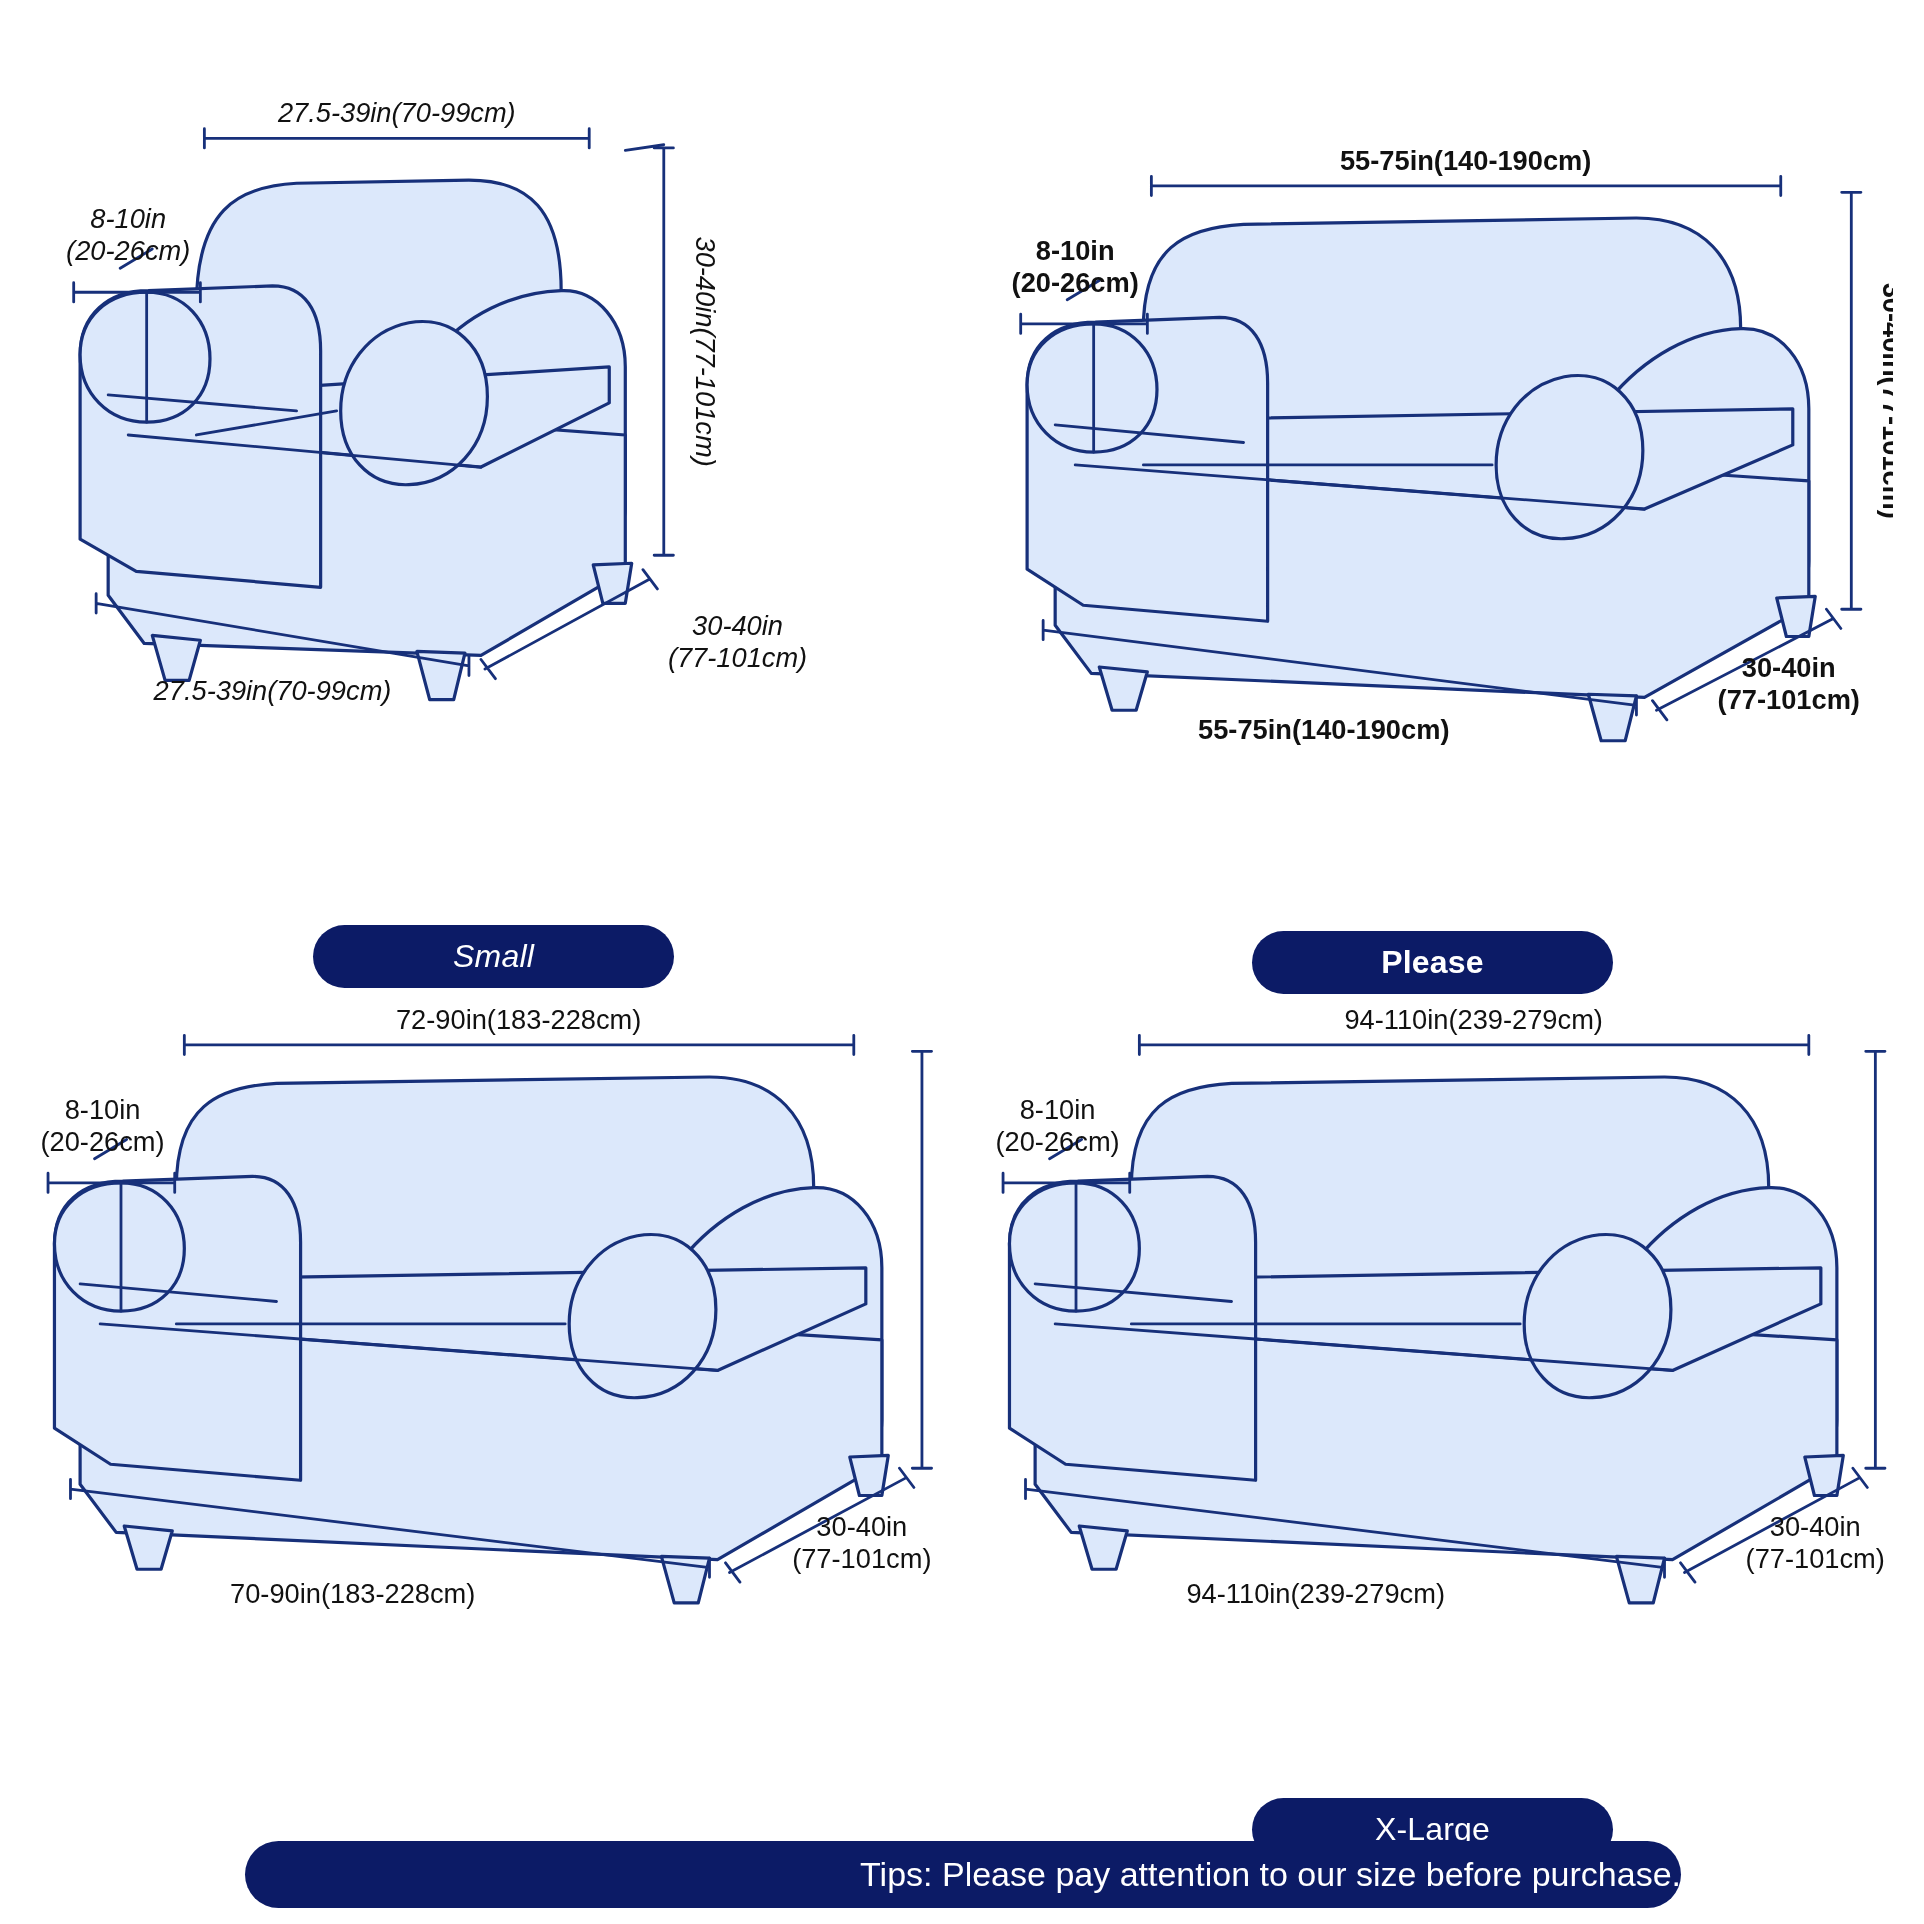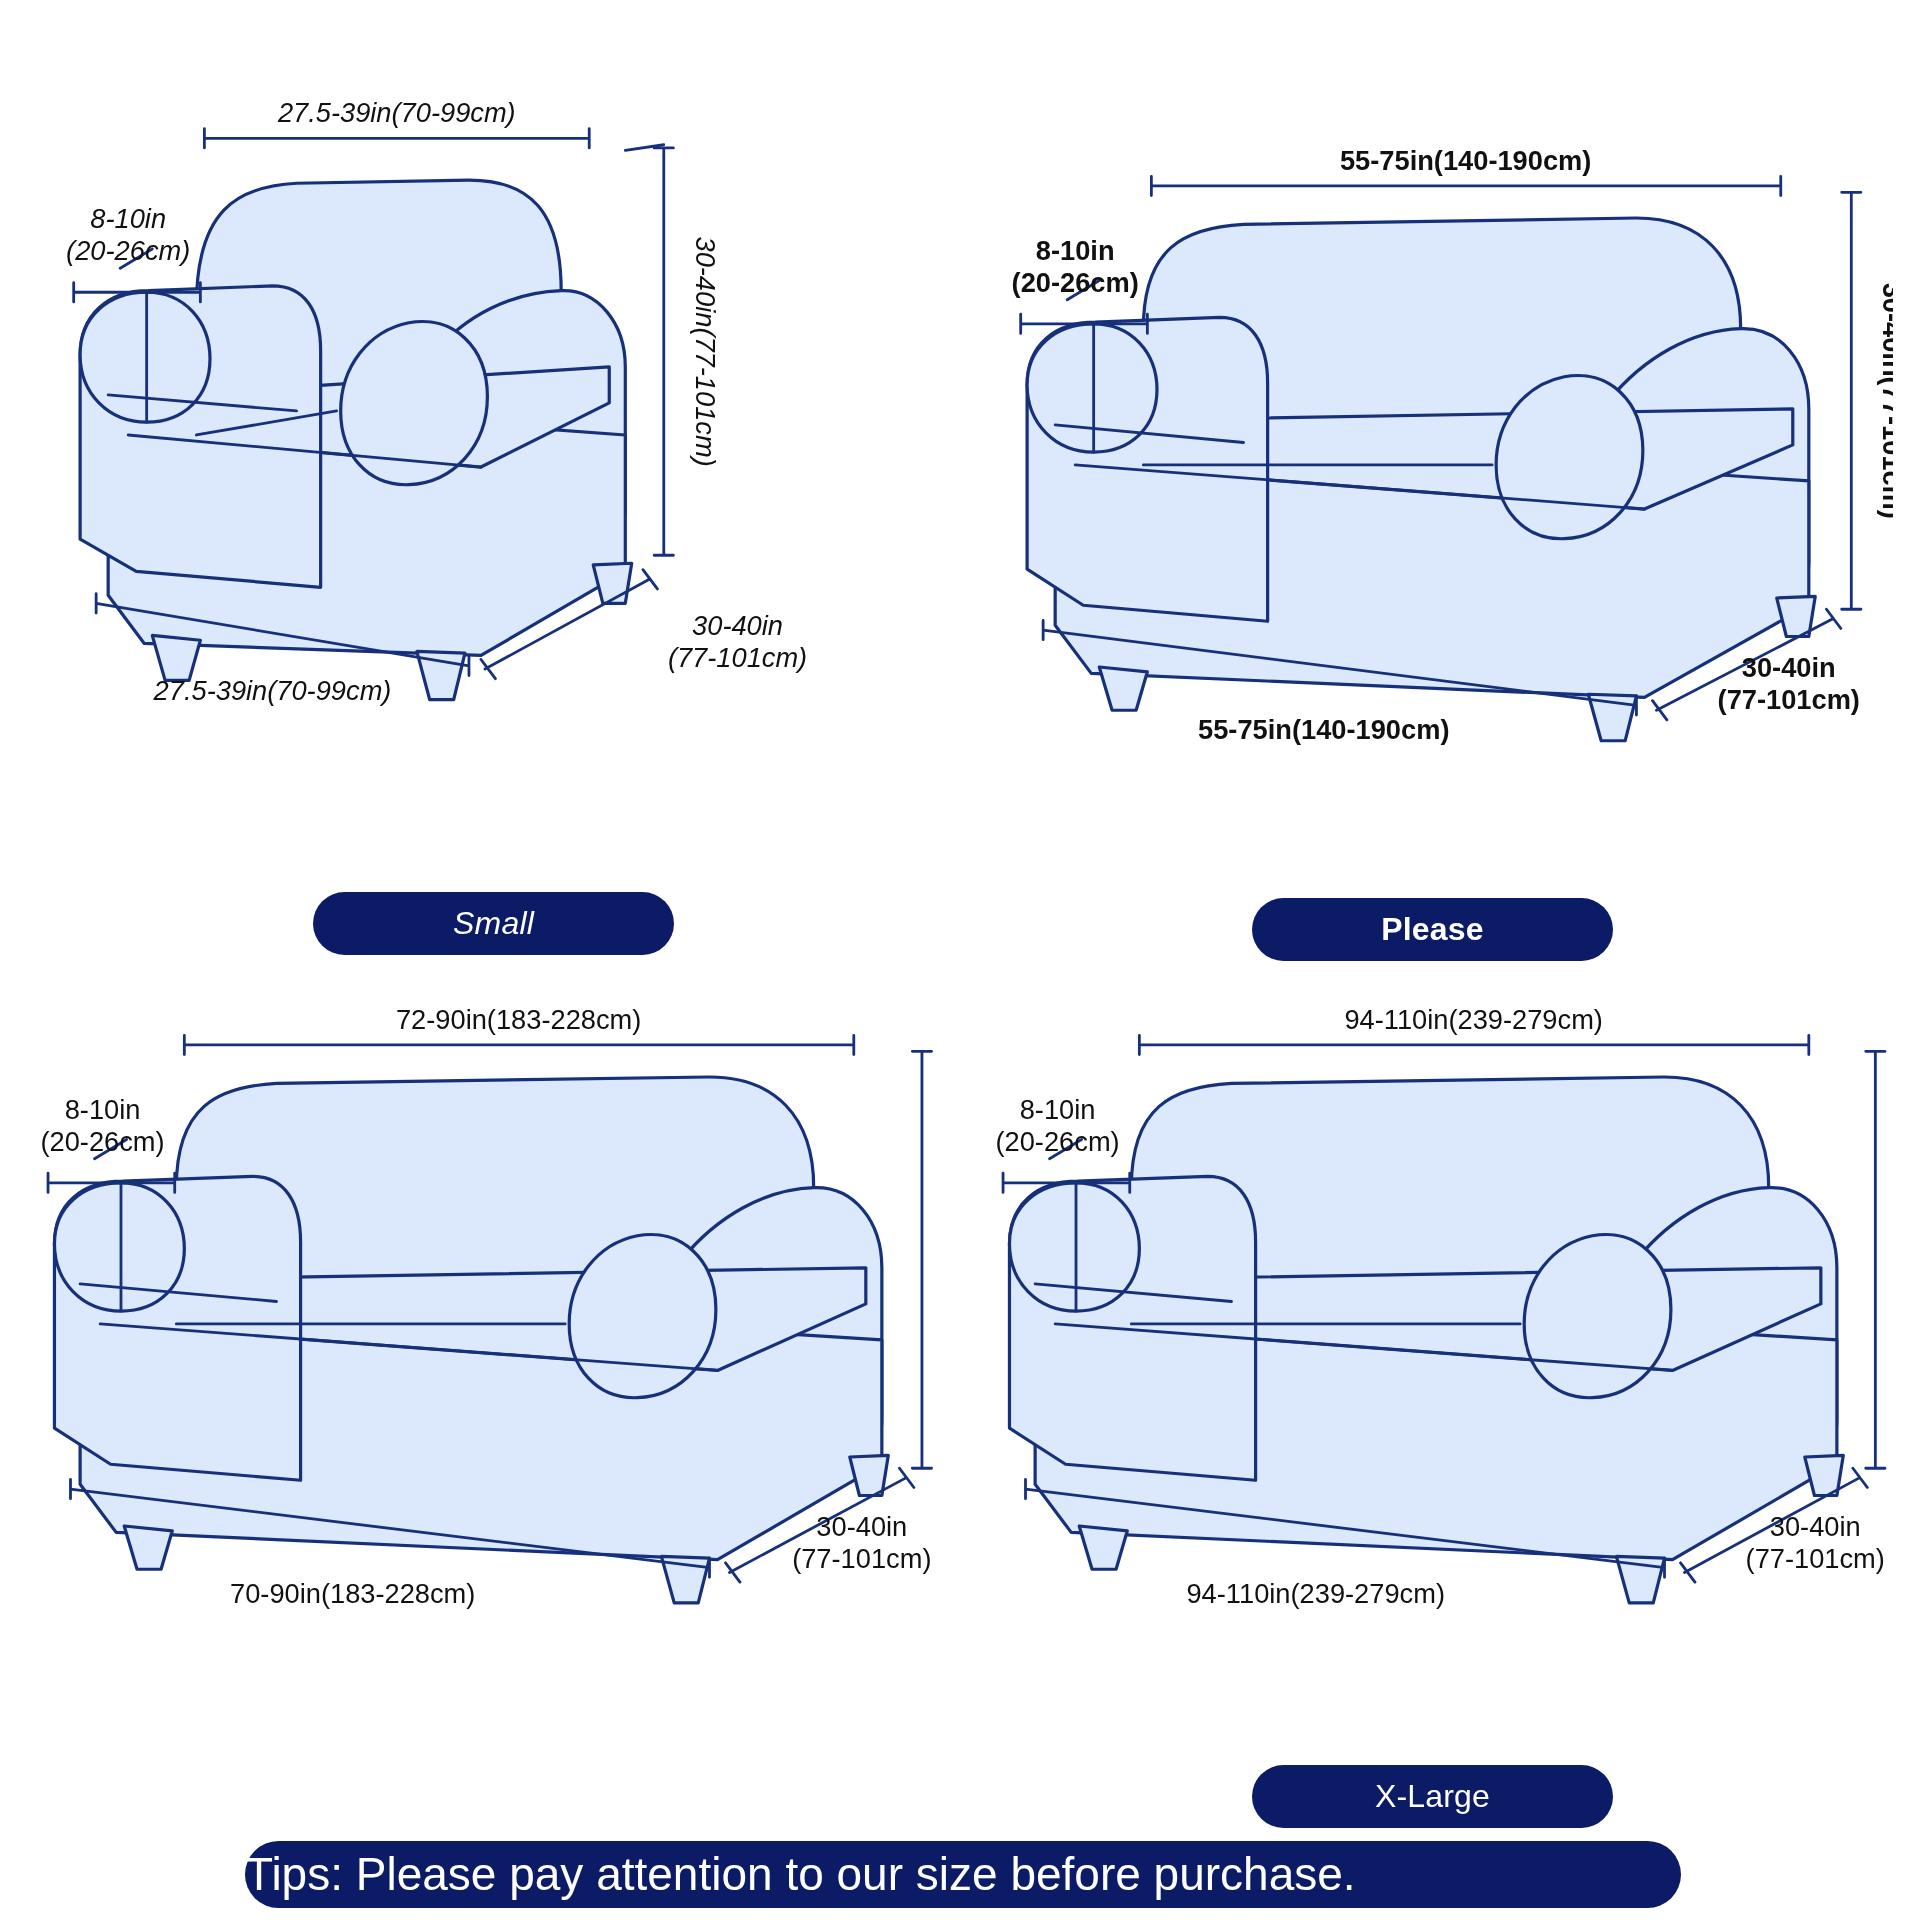"Small" .pill { margin-top: none -> 33px }
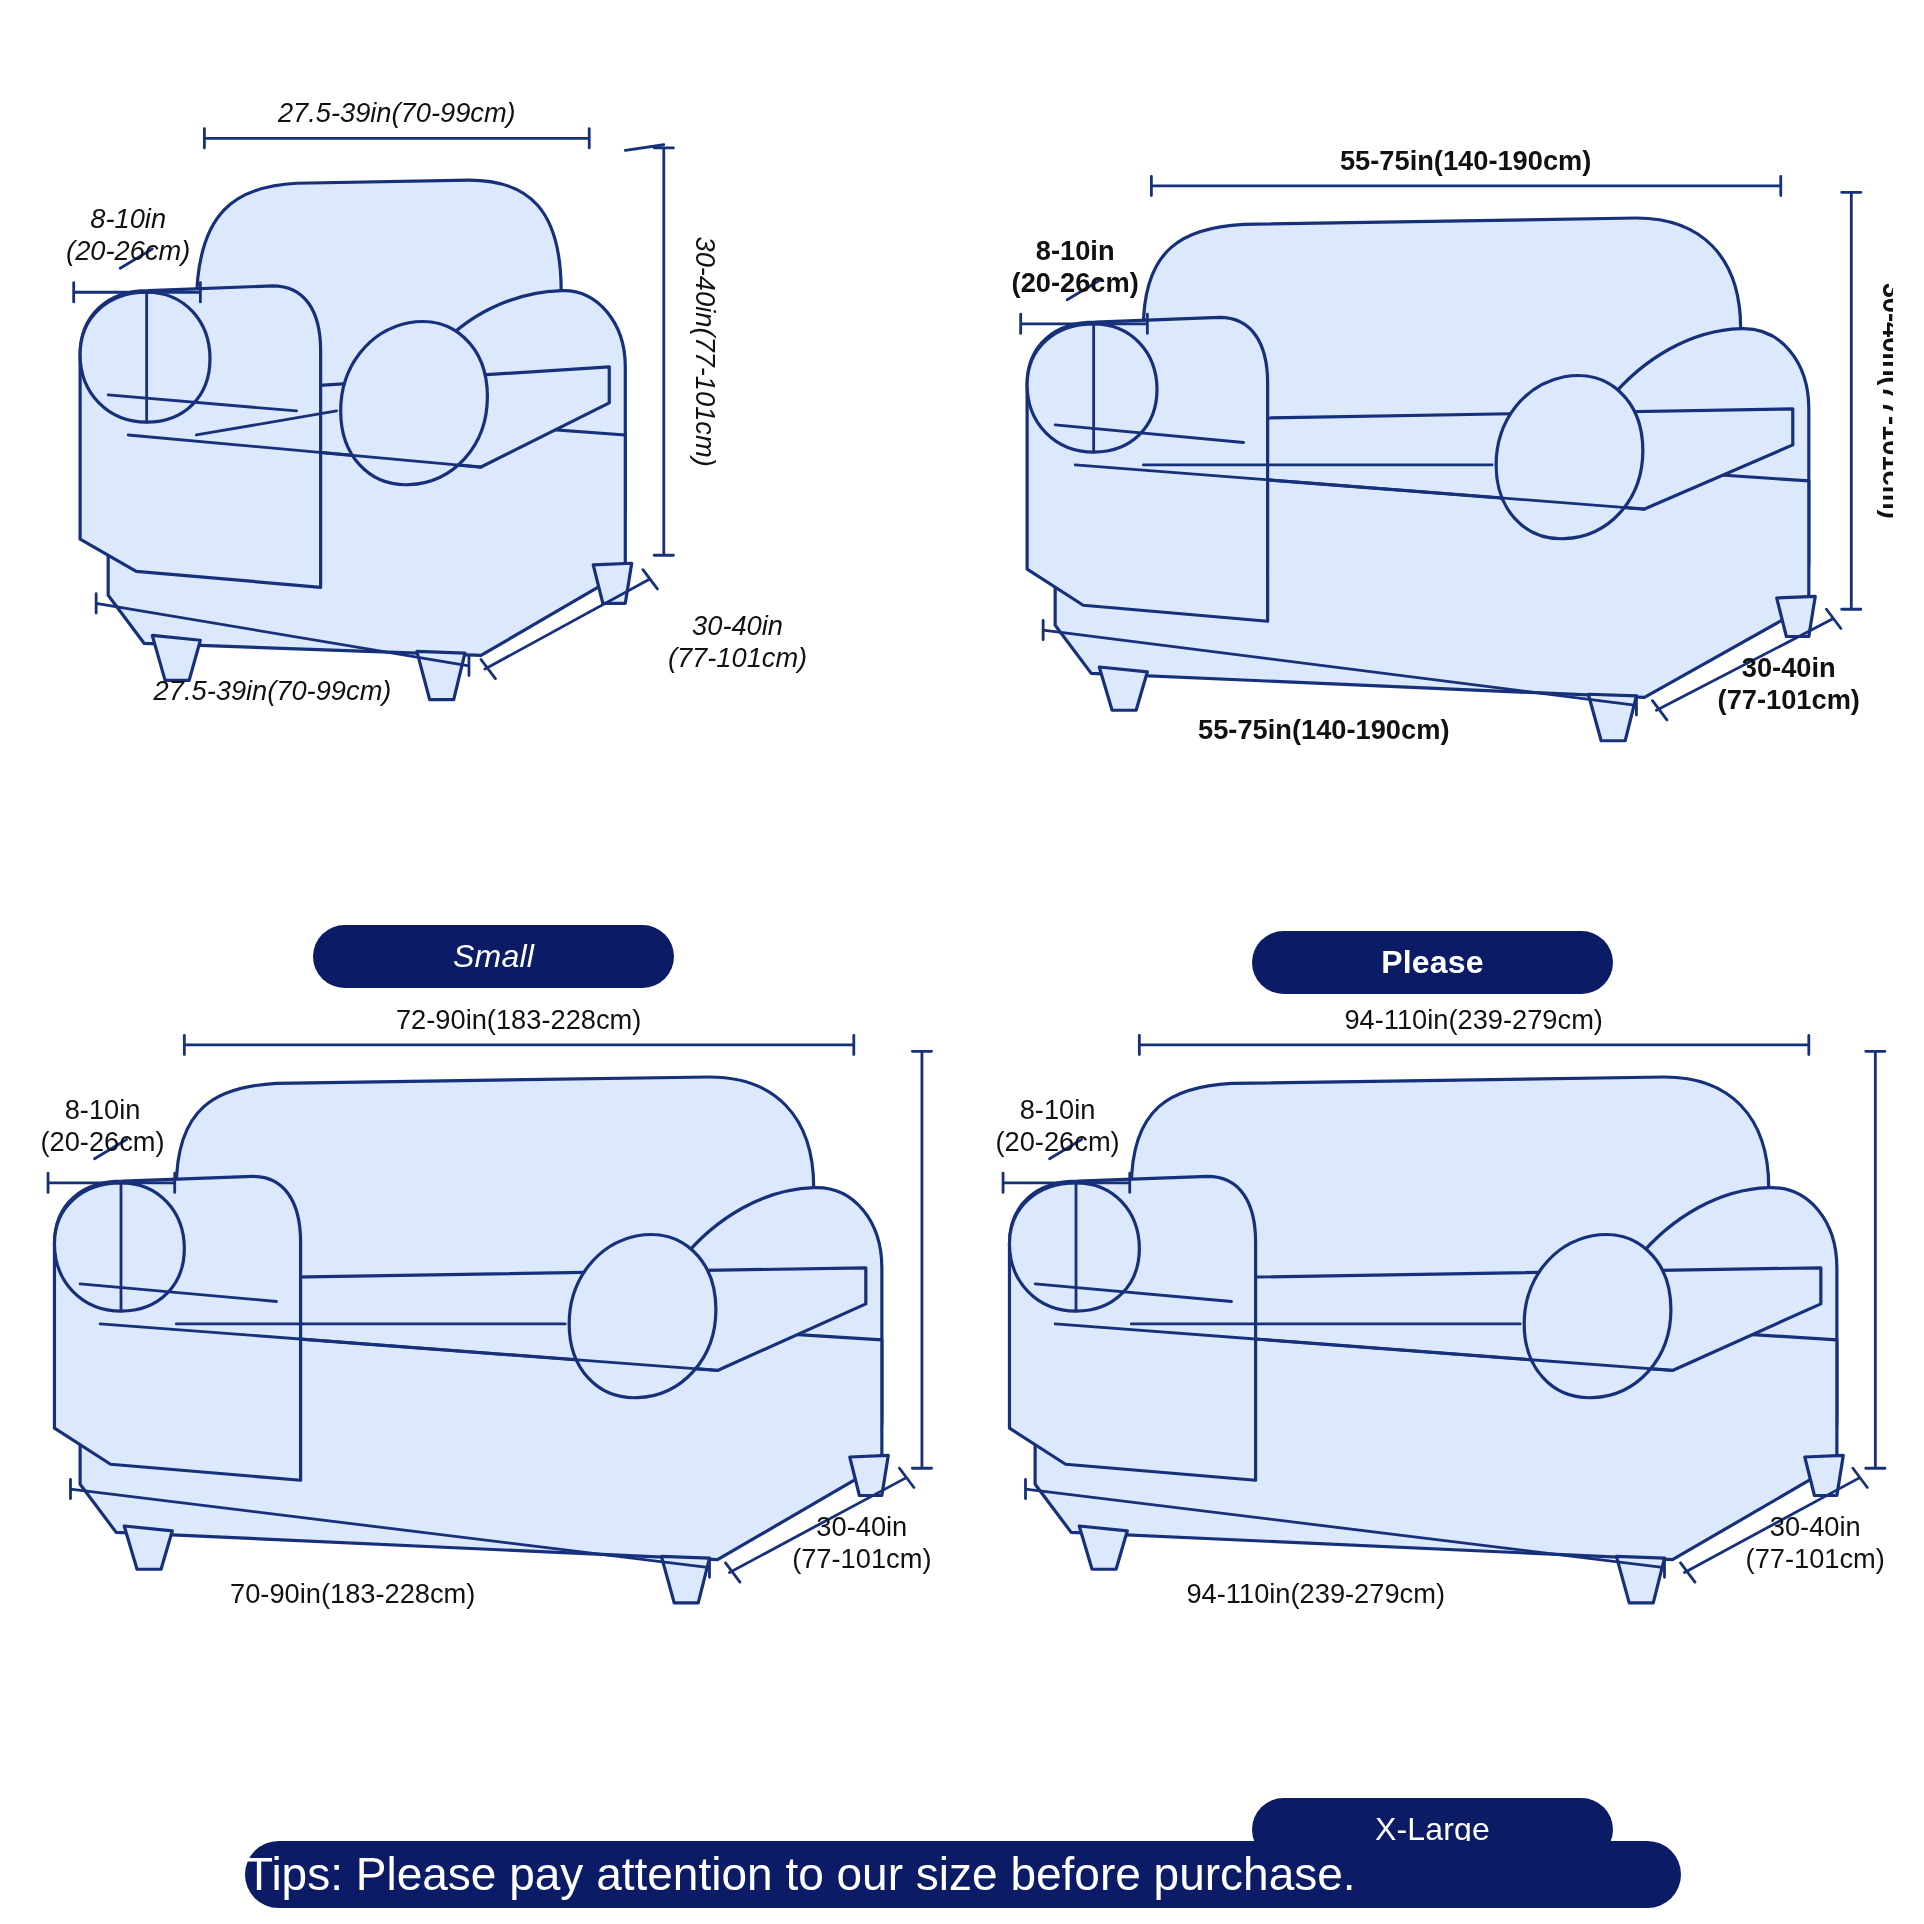"Tips: Please pay attention to" .tips { font-size: 46px -> 34px; text-align: left -> right }
